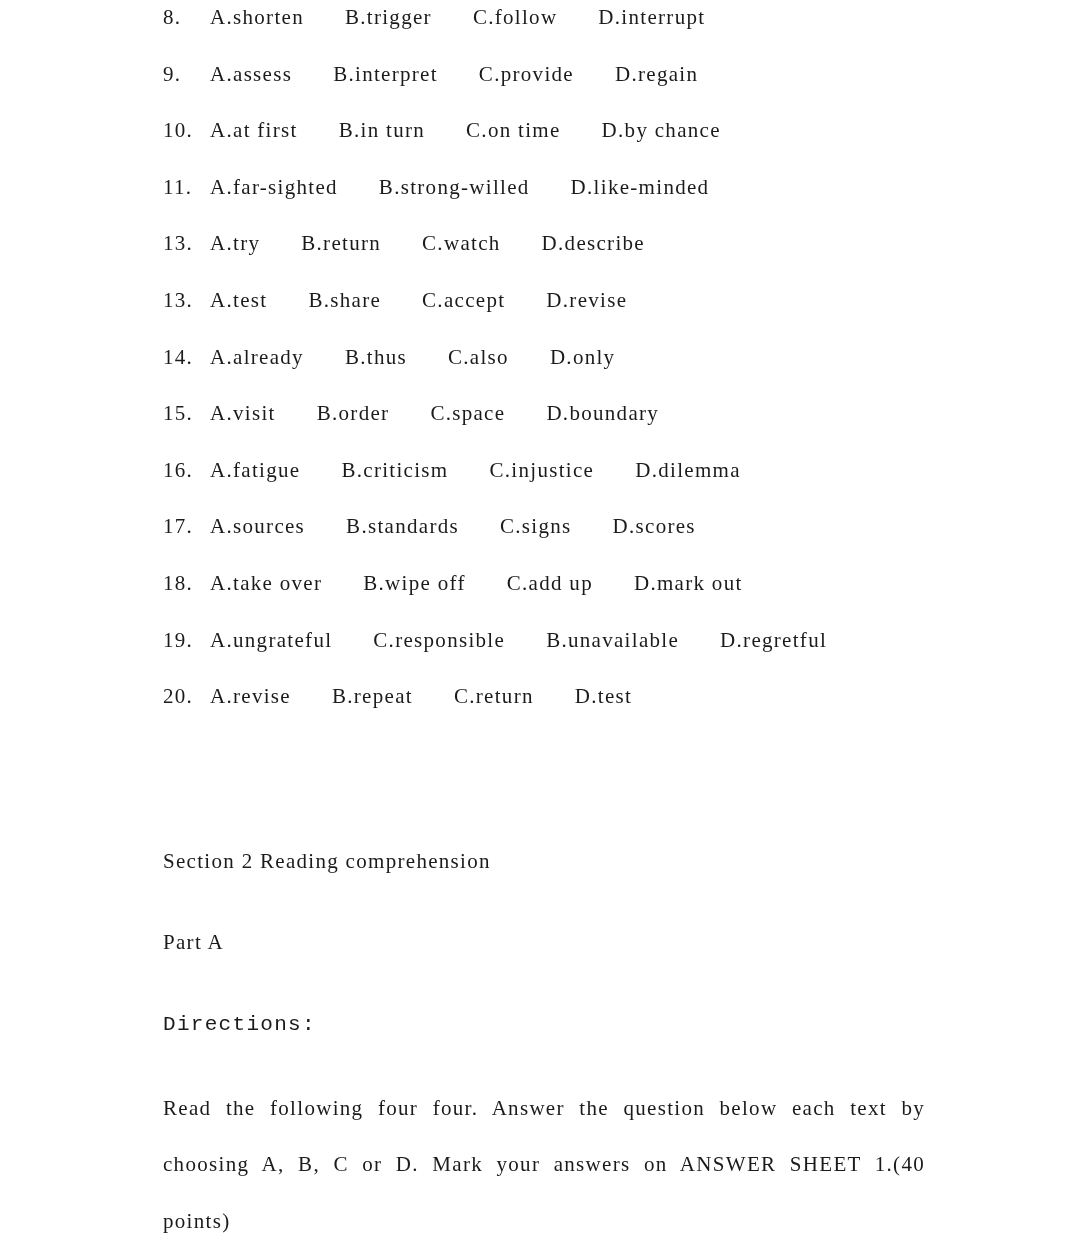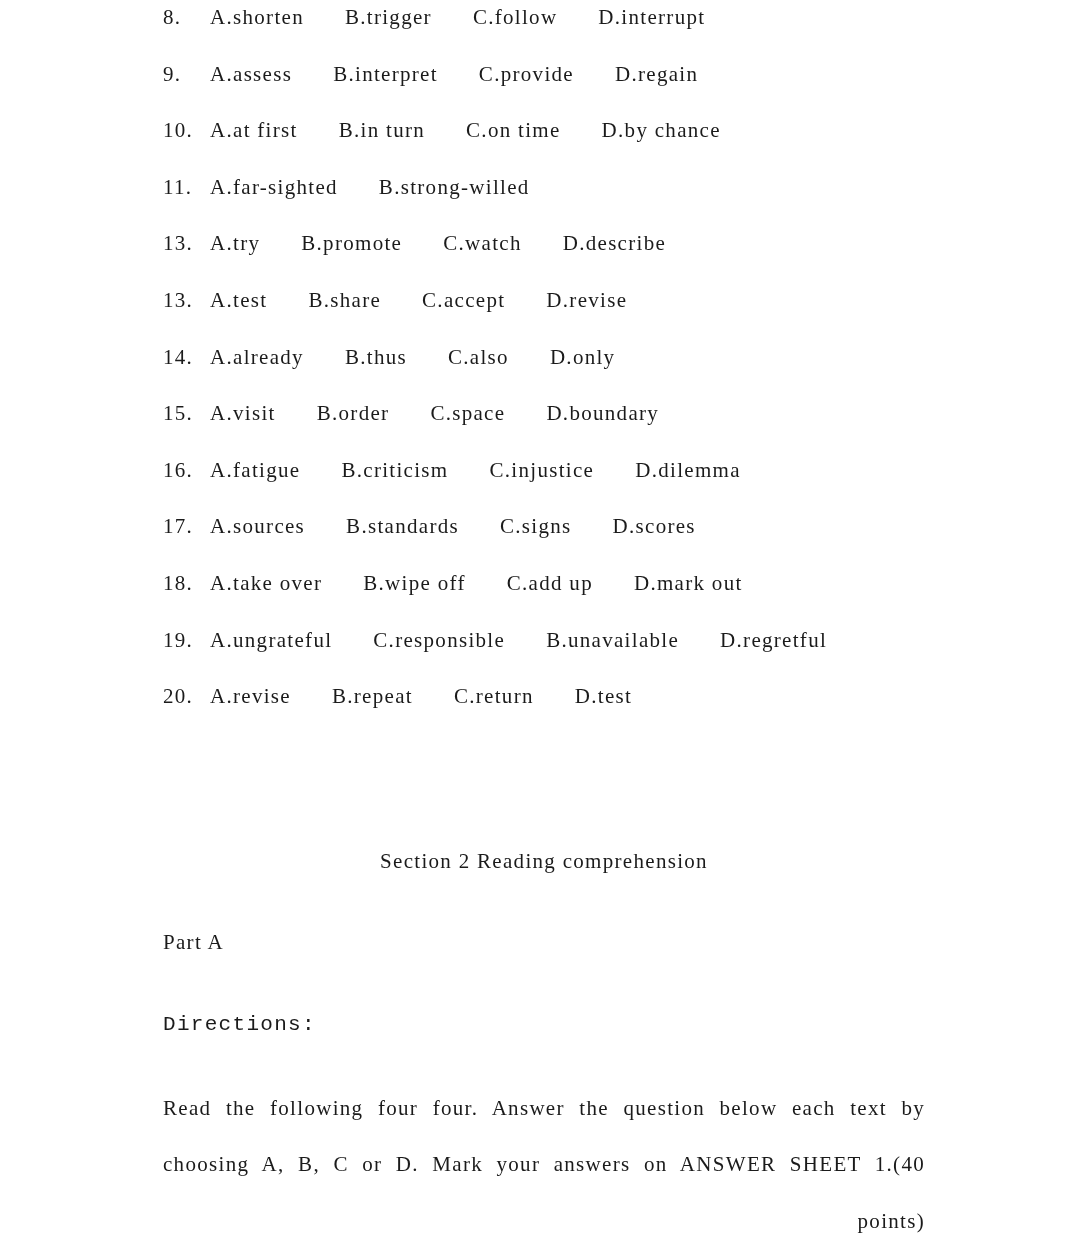"D.like-minded" span.q-opt { html: none -> <span>D.like-minded</span> }
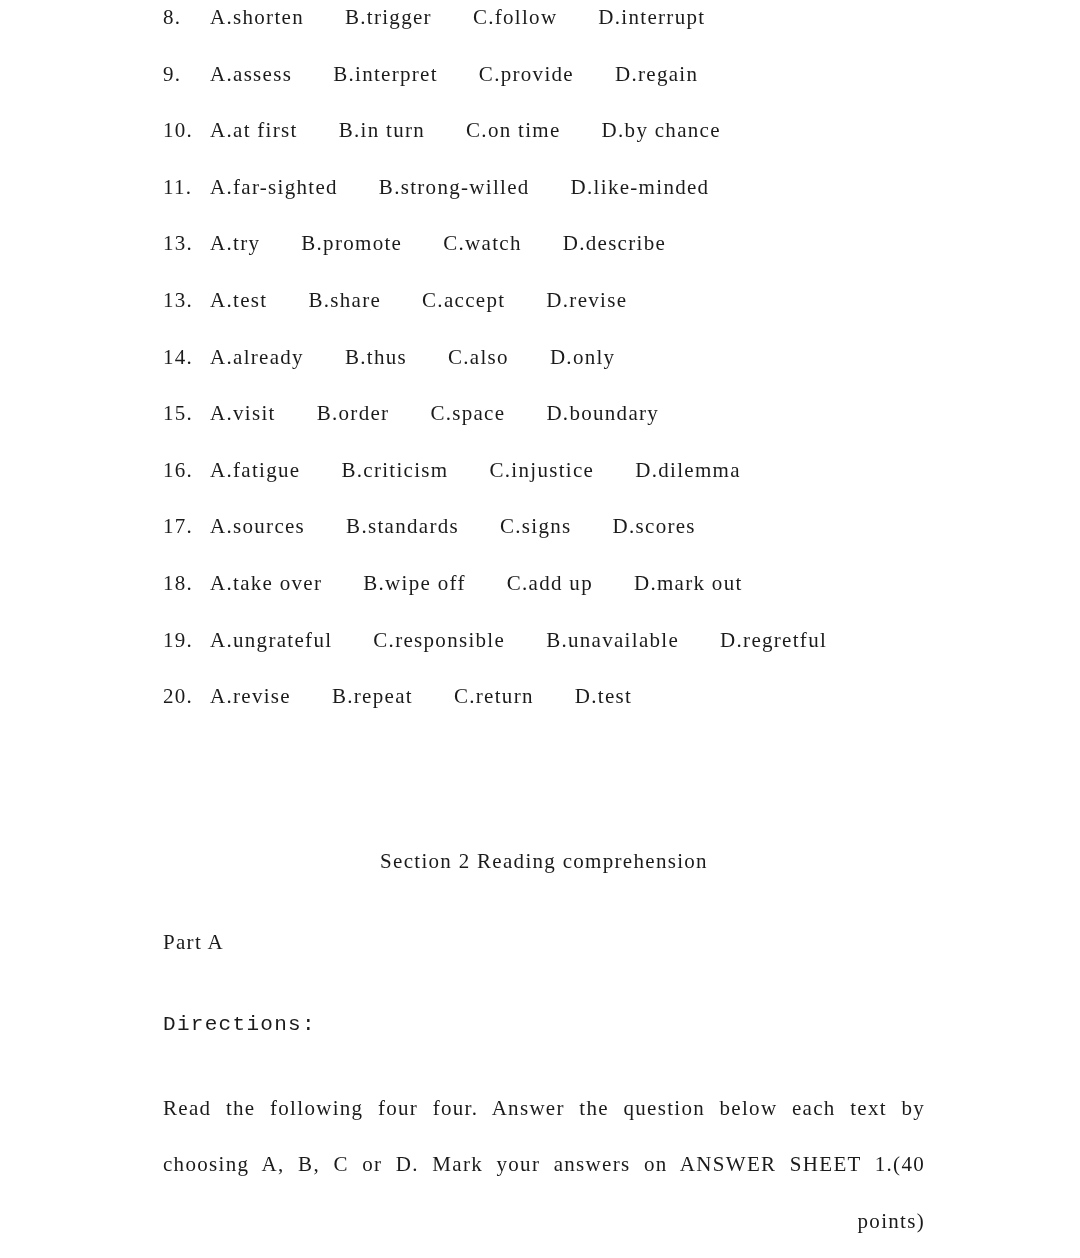"B.promote" span.q-opt { text: B.promote -> B.return }
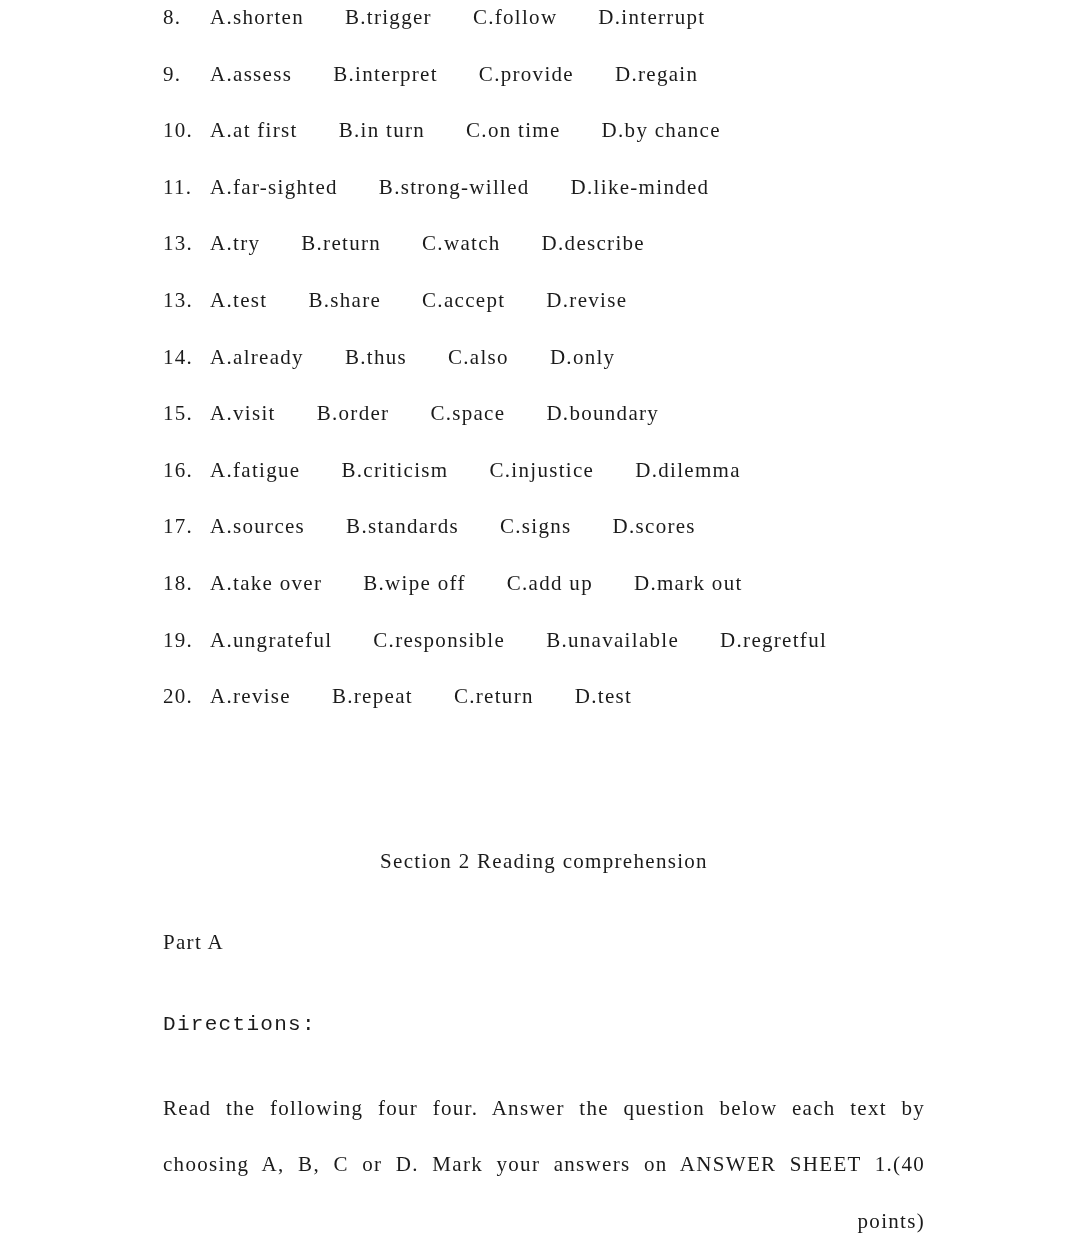"Section 2 Reading comprehension" .section-title { text-align: center -> none }
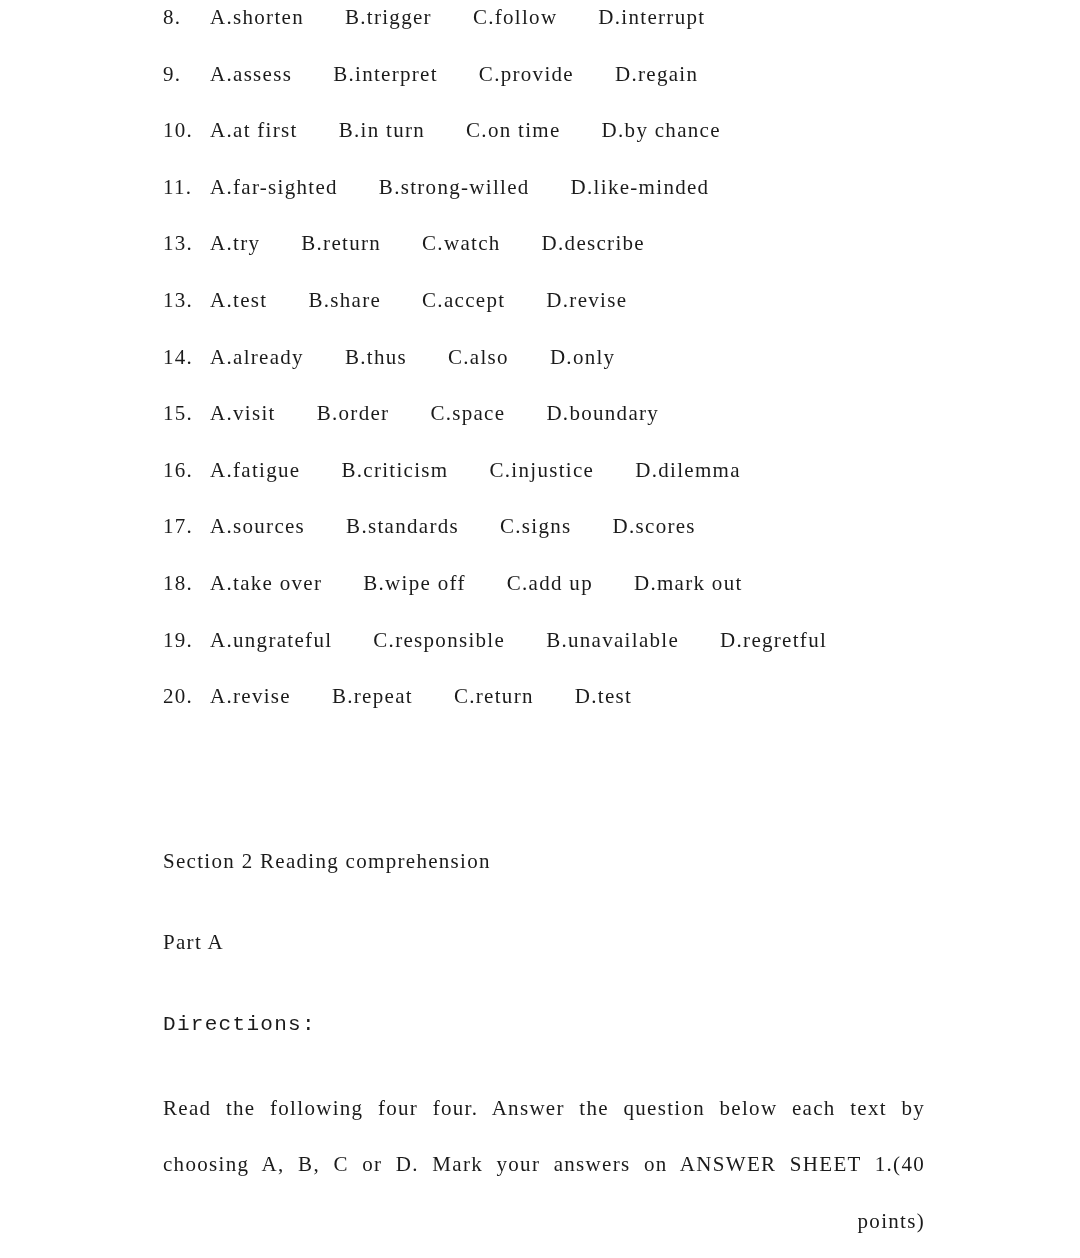"points)" .jline-last { text-align: right -> left }
